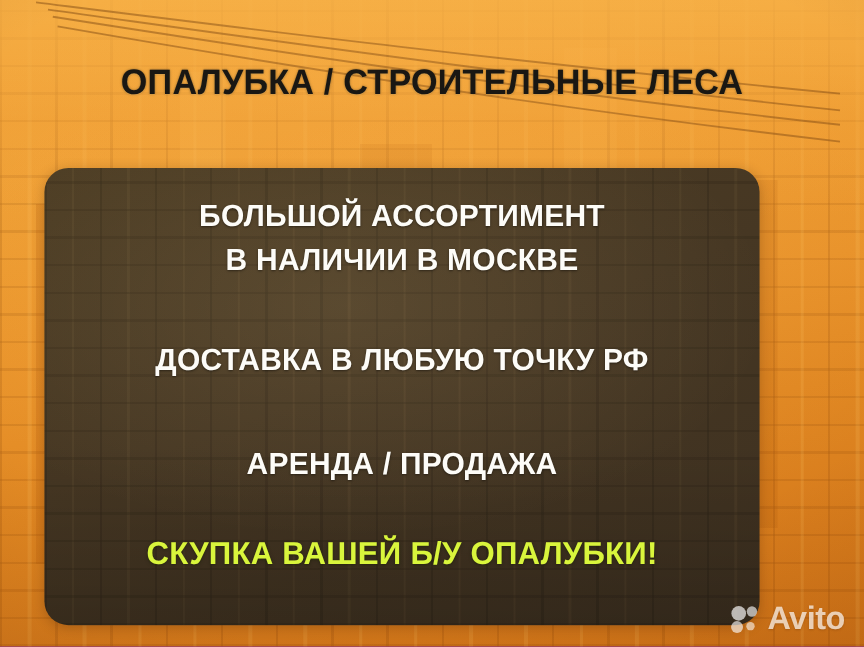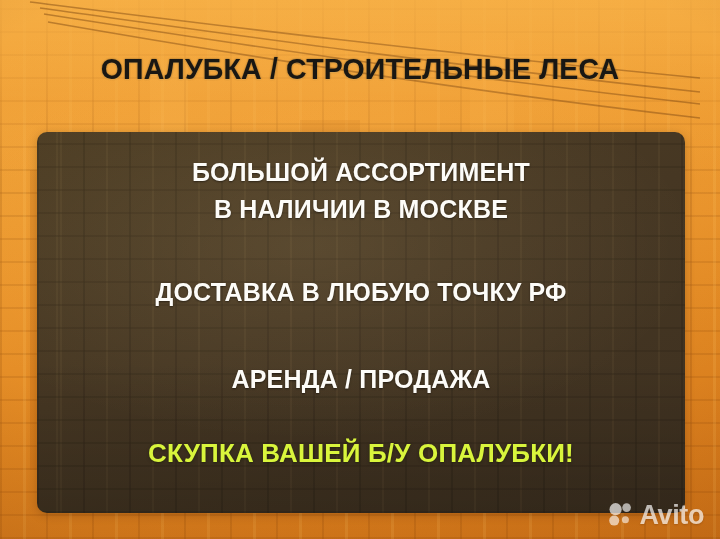"БОЛЬШОЙ АССОРТИМЕНТ" .panel { border-radius: 10px -> 20px; top: 132px -> 140px; width: 648px -> 596px }
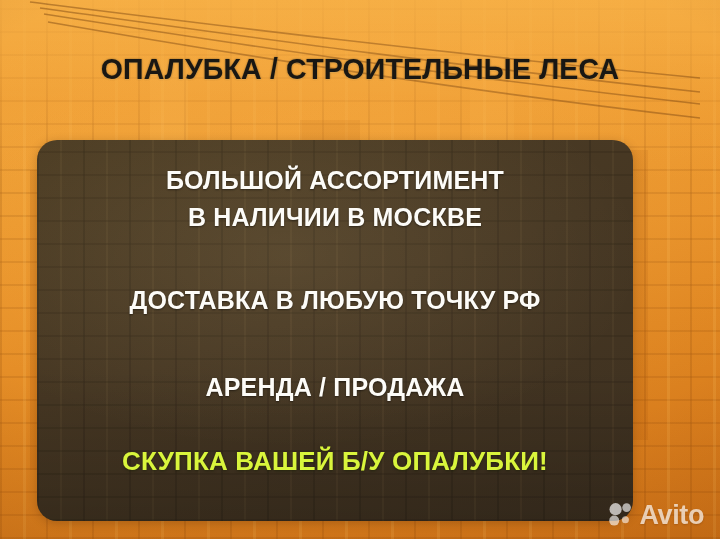"Avito" .avito { align-items: flex-start -> flex-end }
